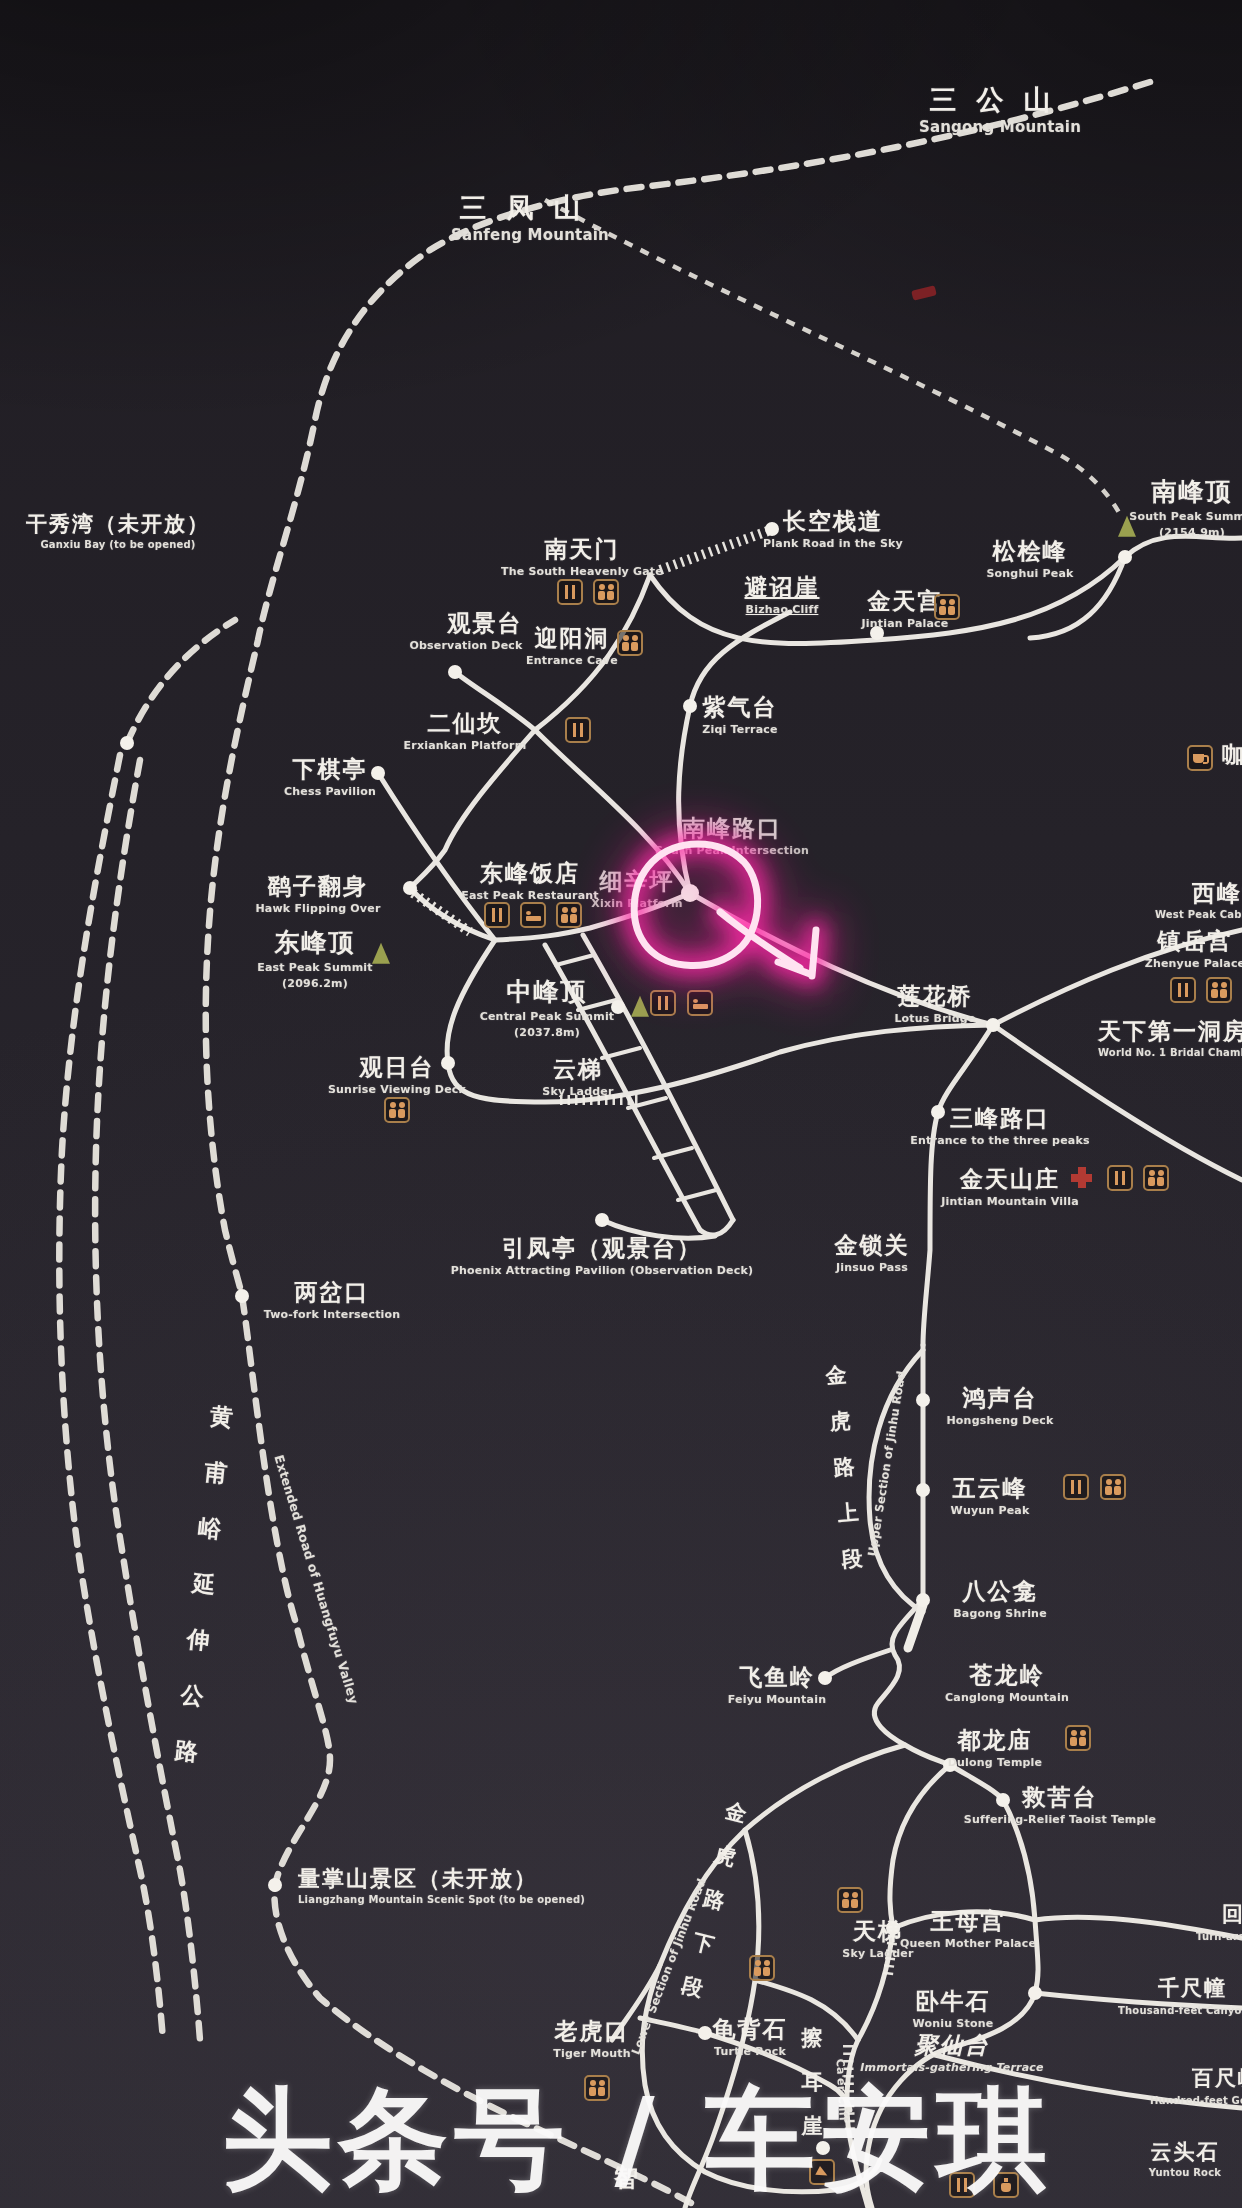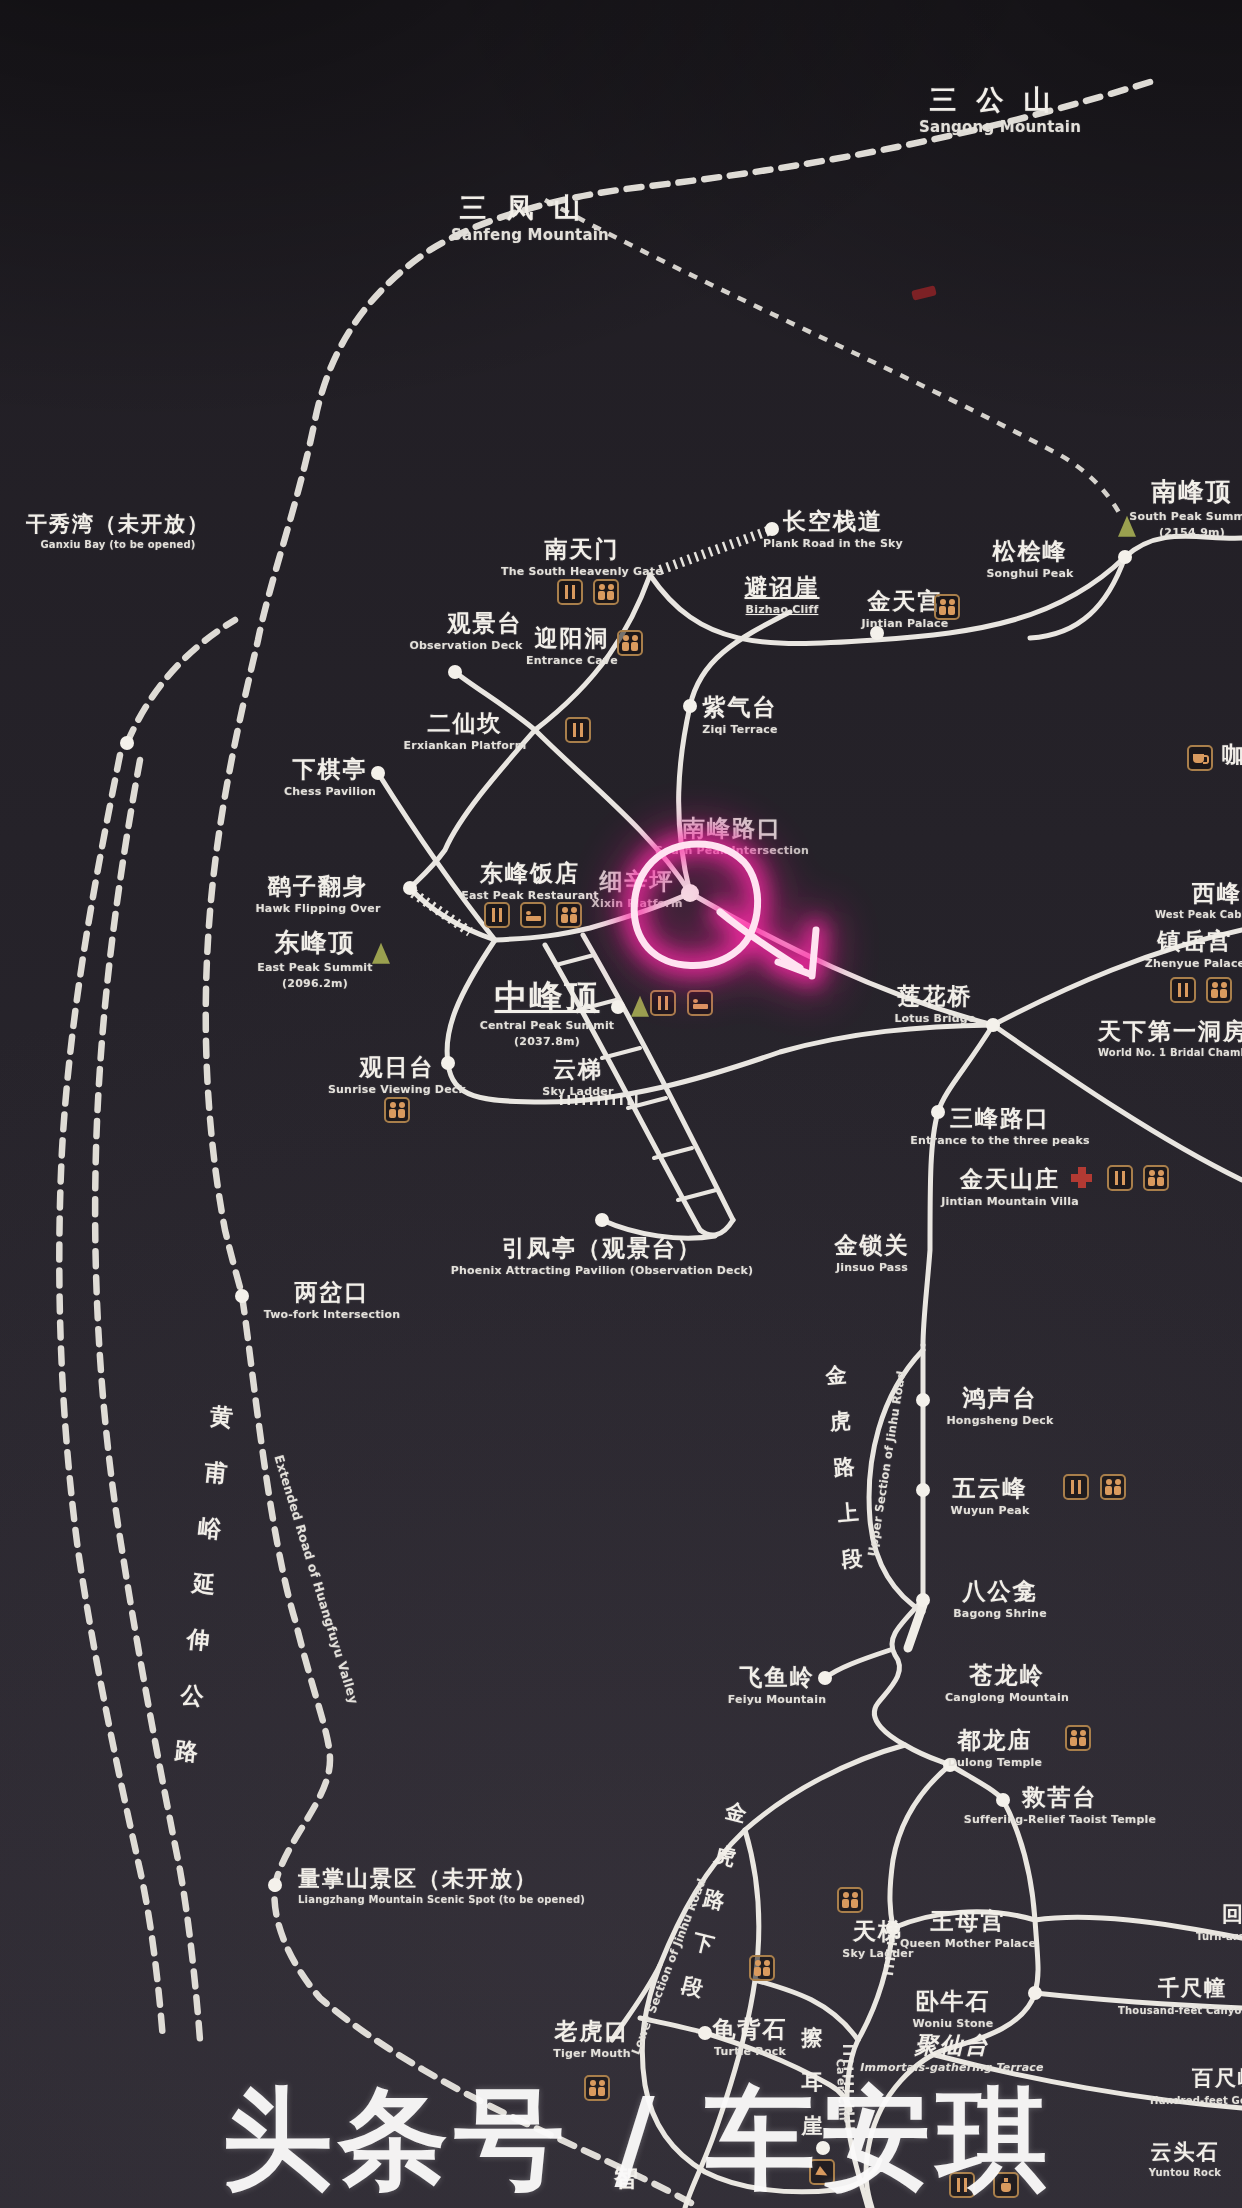"中峰顶" div.cn { font-size: 33px -> 25px; text-decoration: underline -> none }
